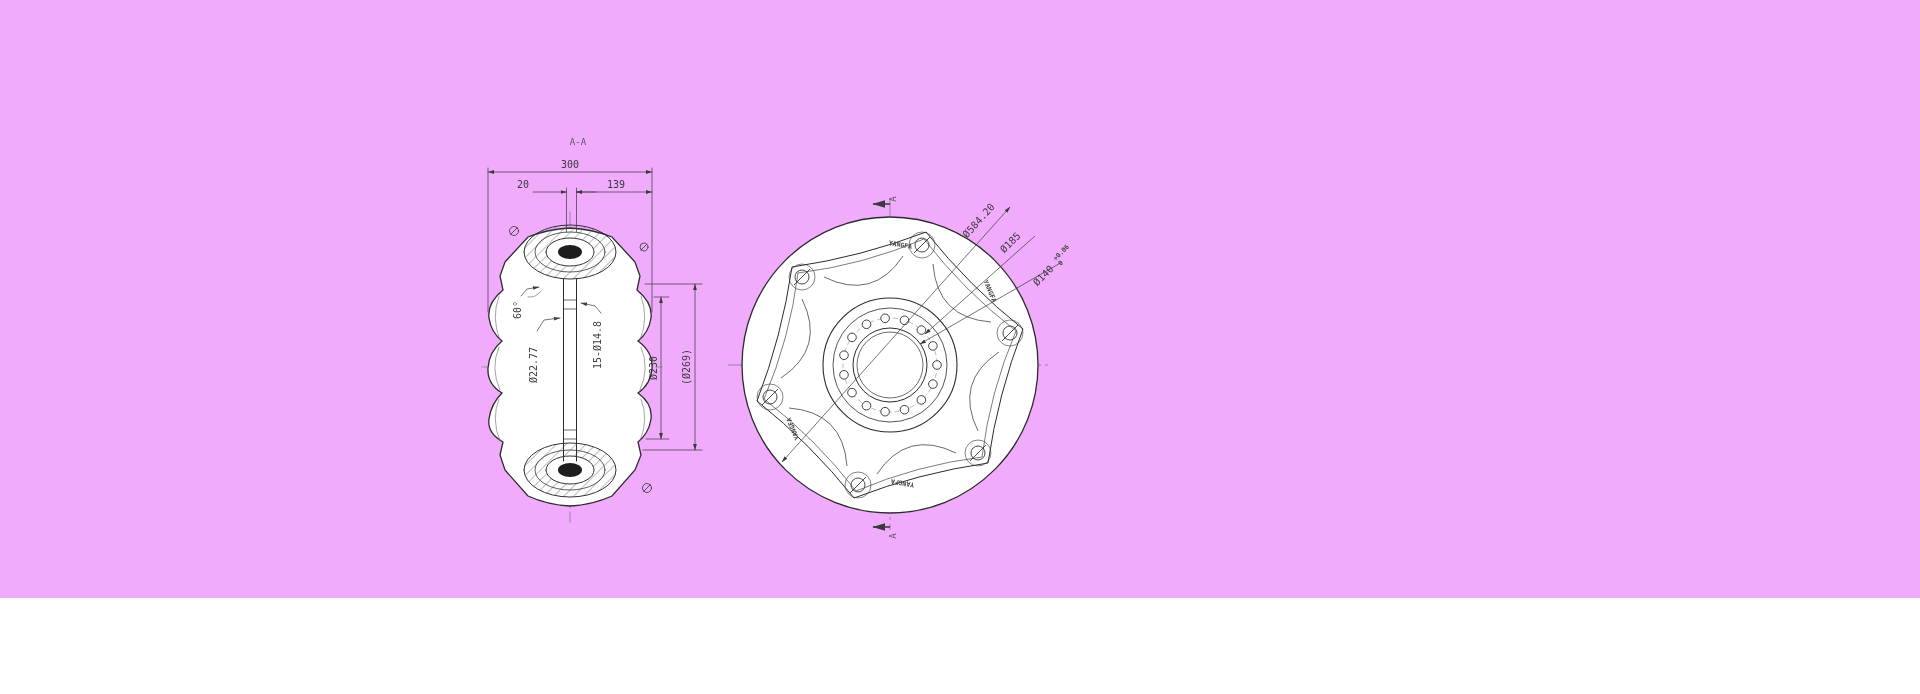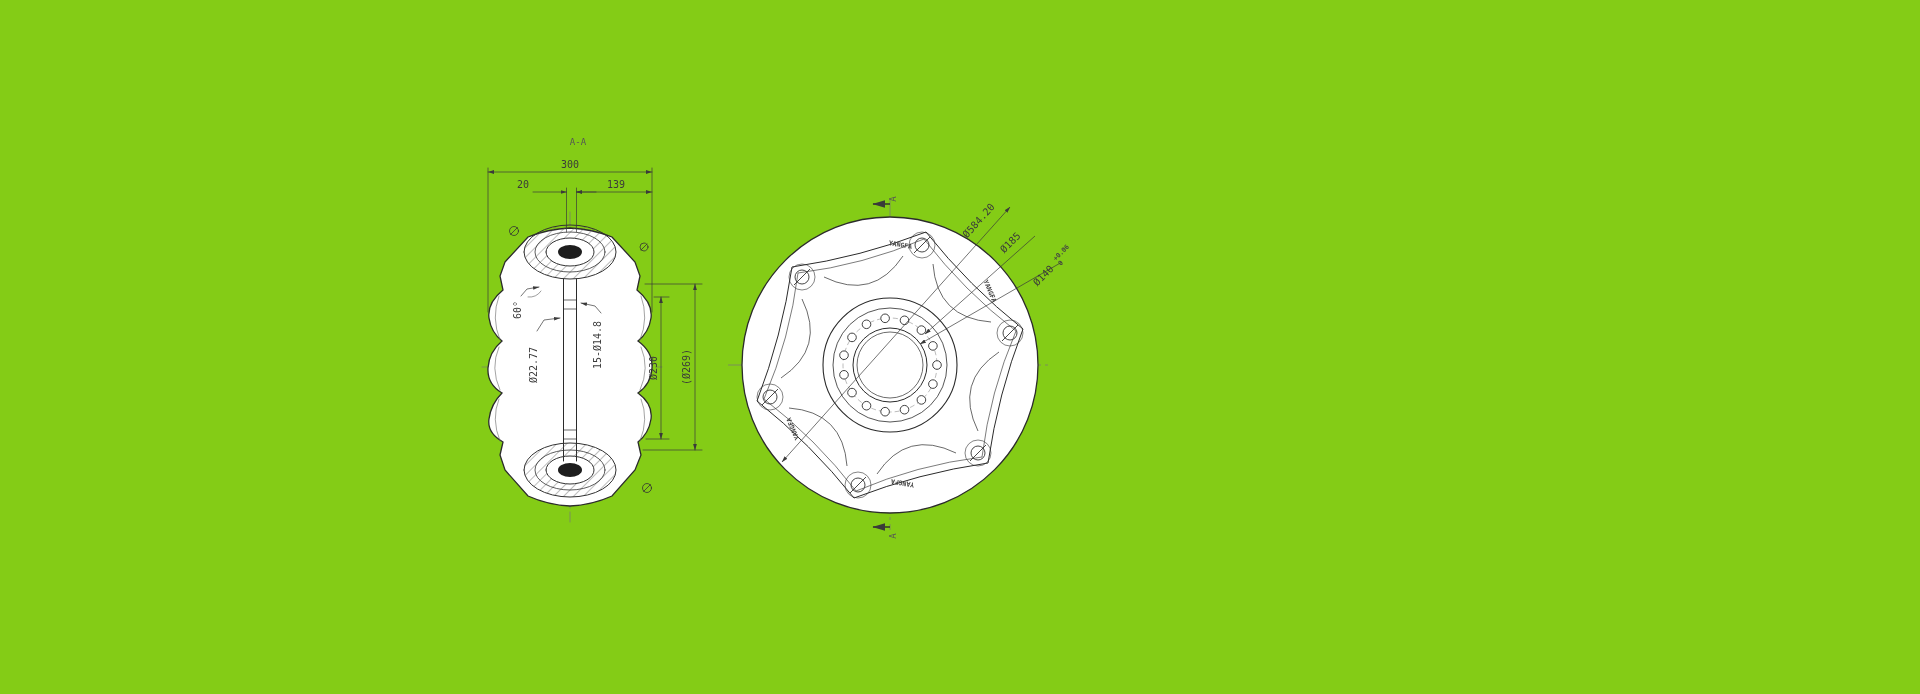"A-A" .canvas { background: #84cc16 -> #f0abfc; height: 694px -> 598px }
